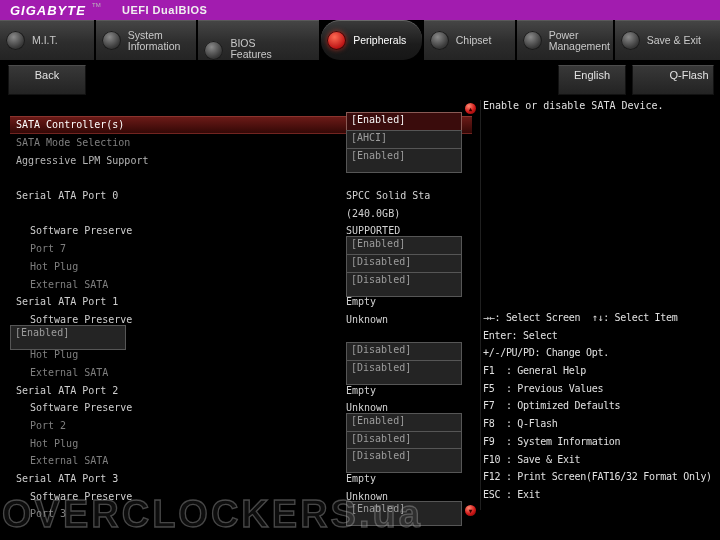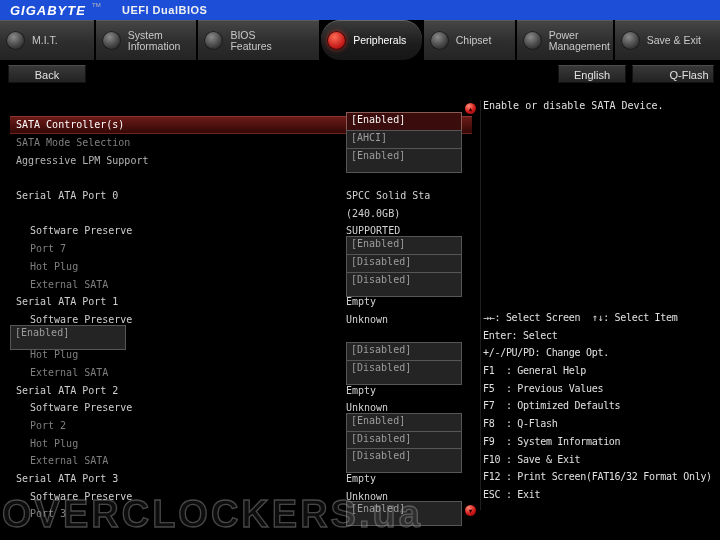"GIGABYTE" .topbar { background: #1d4ed8 -> #a21caf }
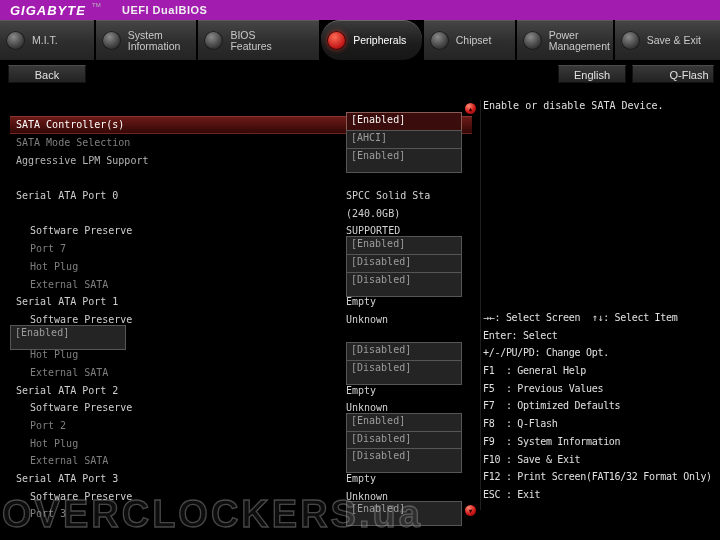"BIOS" [data-name="tab-bios-features"] { align-items: none -> flex-end }
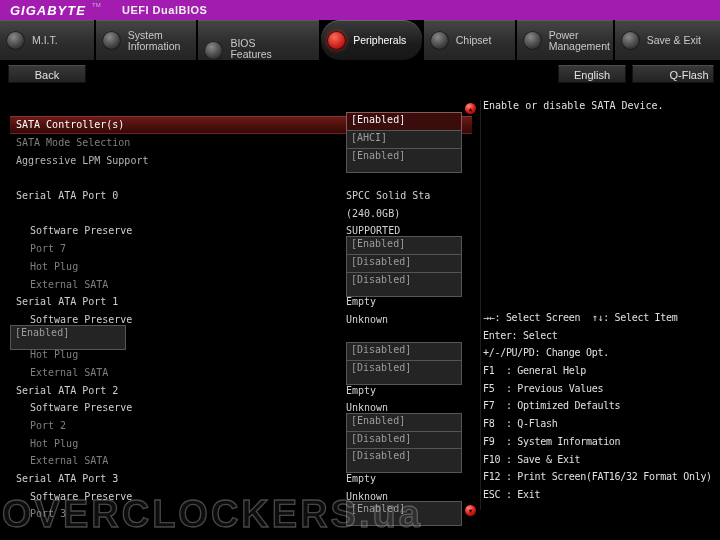"Back" .btn { height: 18px -> 30px }
